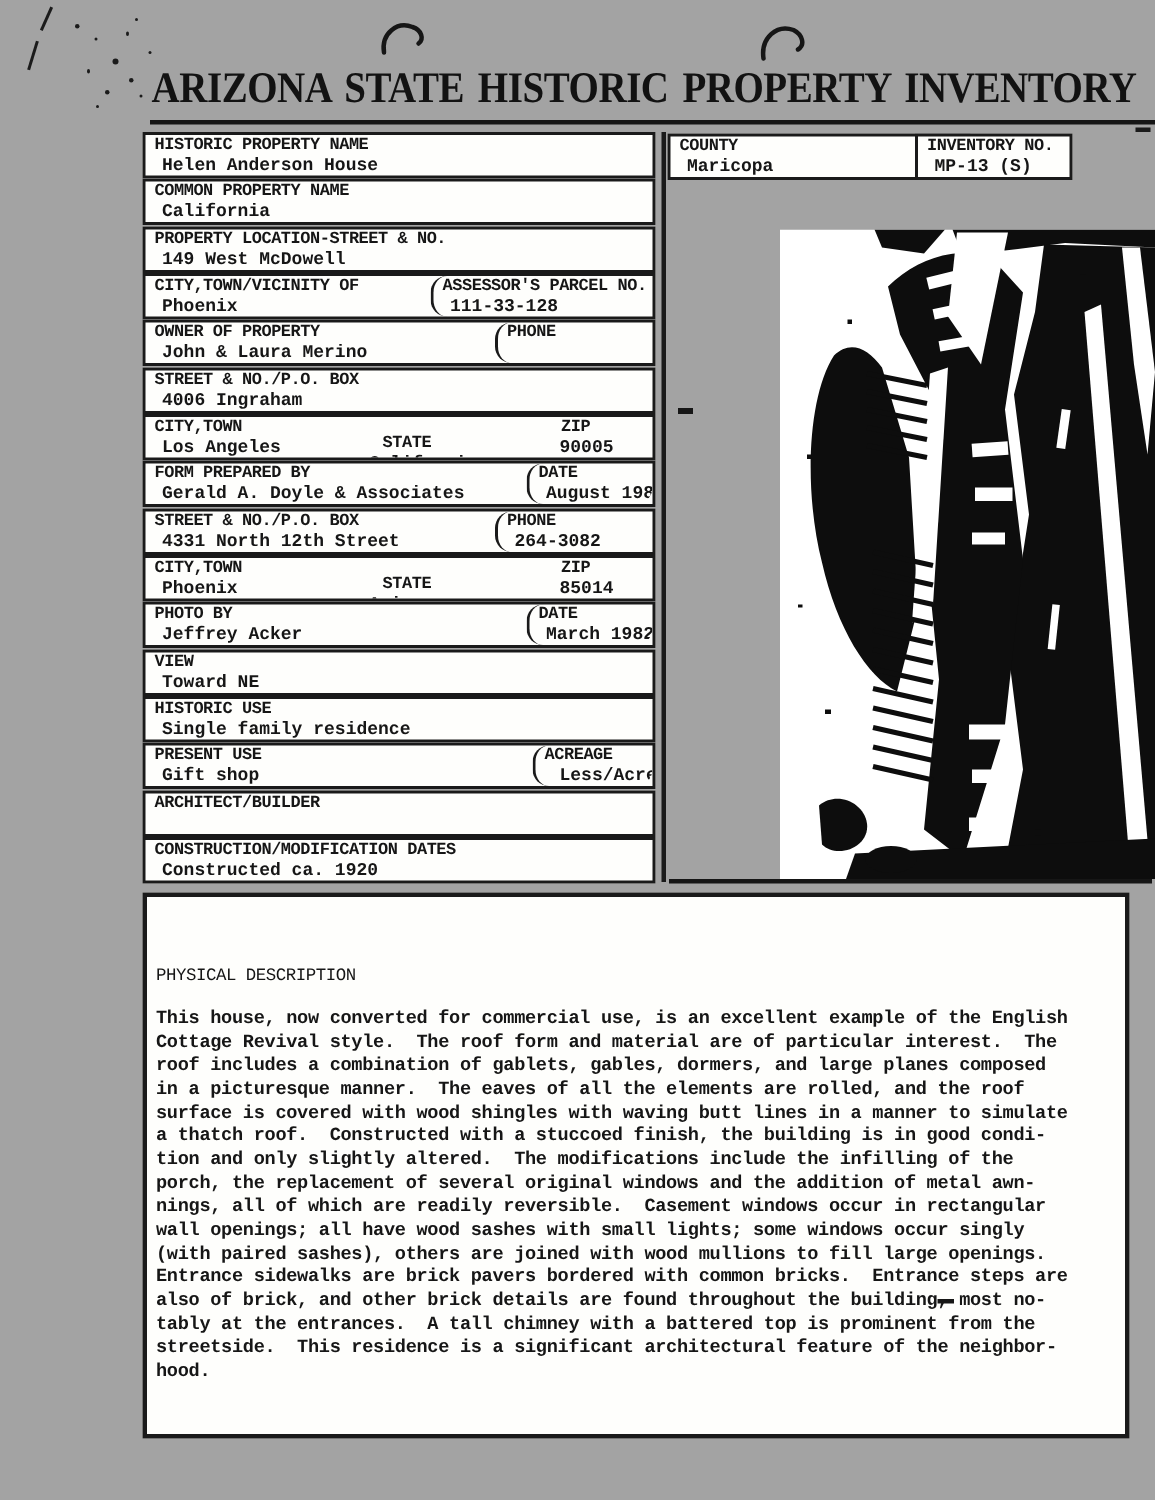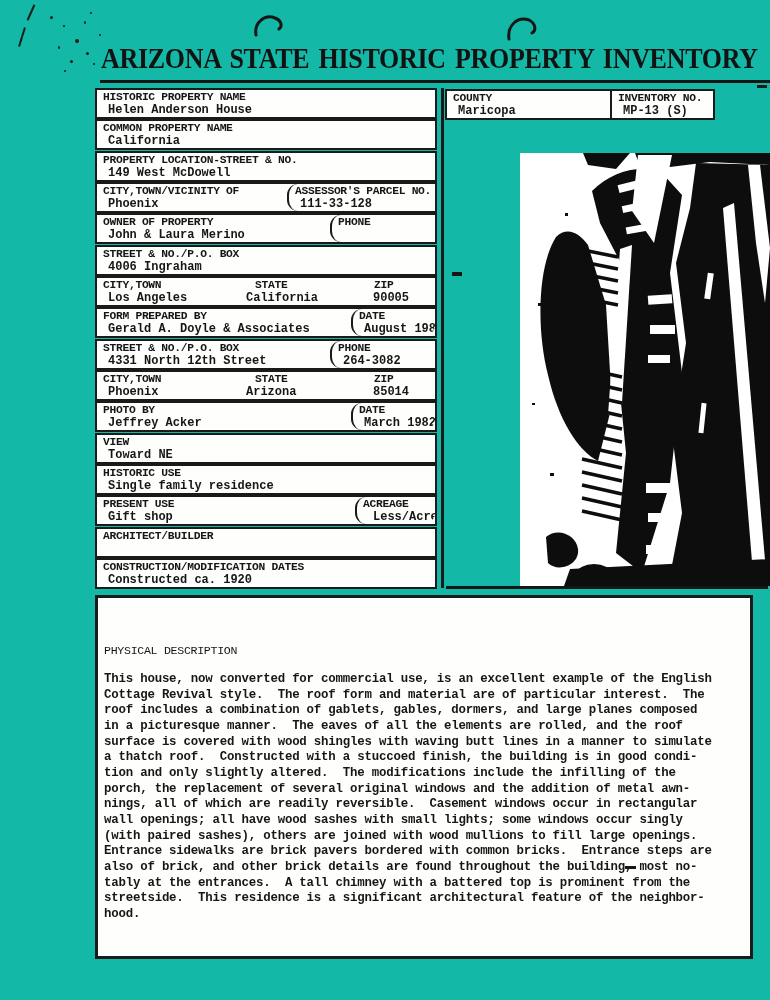"ARIZONA STATE HISTORIC PROPERTY" .page { background: #14b8a6 -> #a3a3a3 }
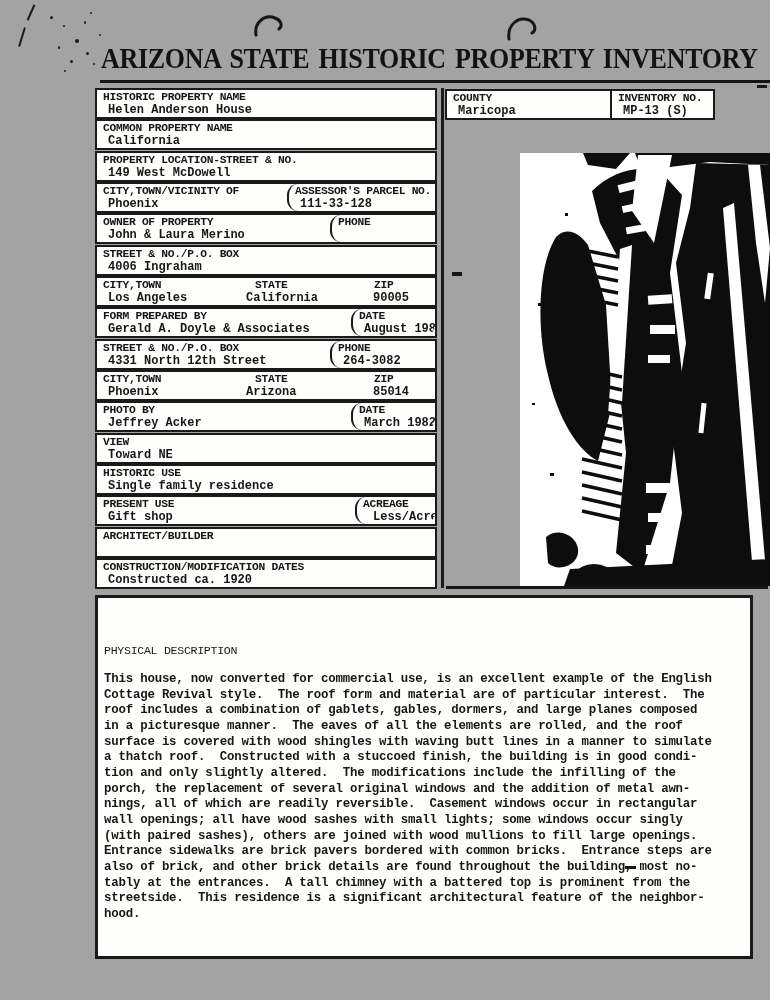"STATE" .tc .c2 .flabel { margin-top: none -> 11px }
